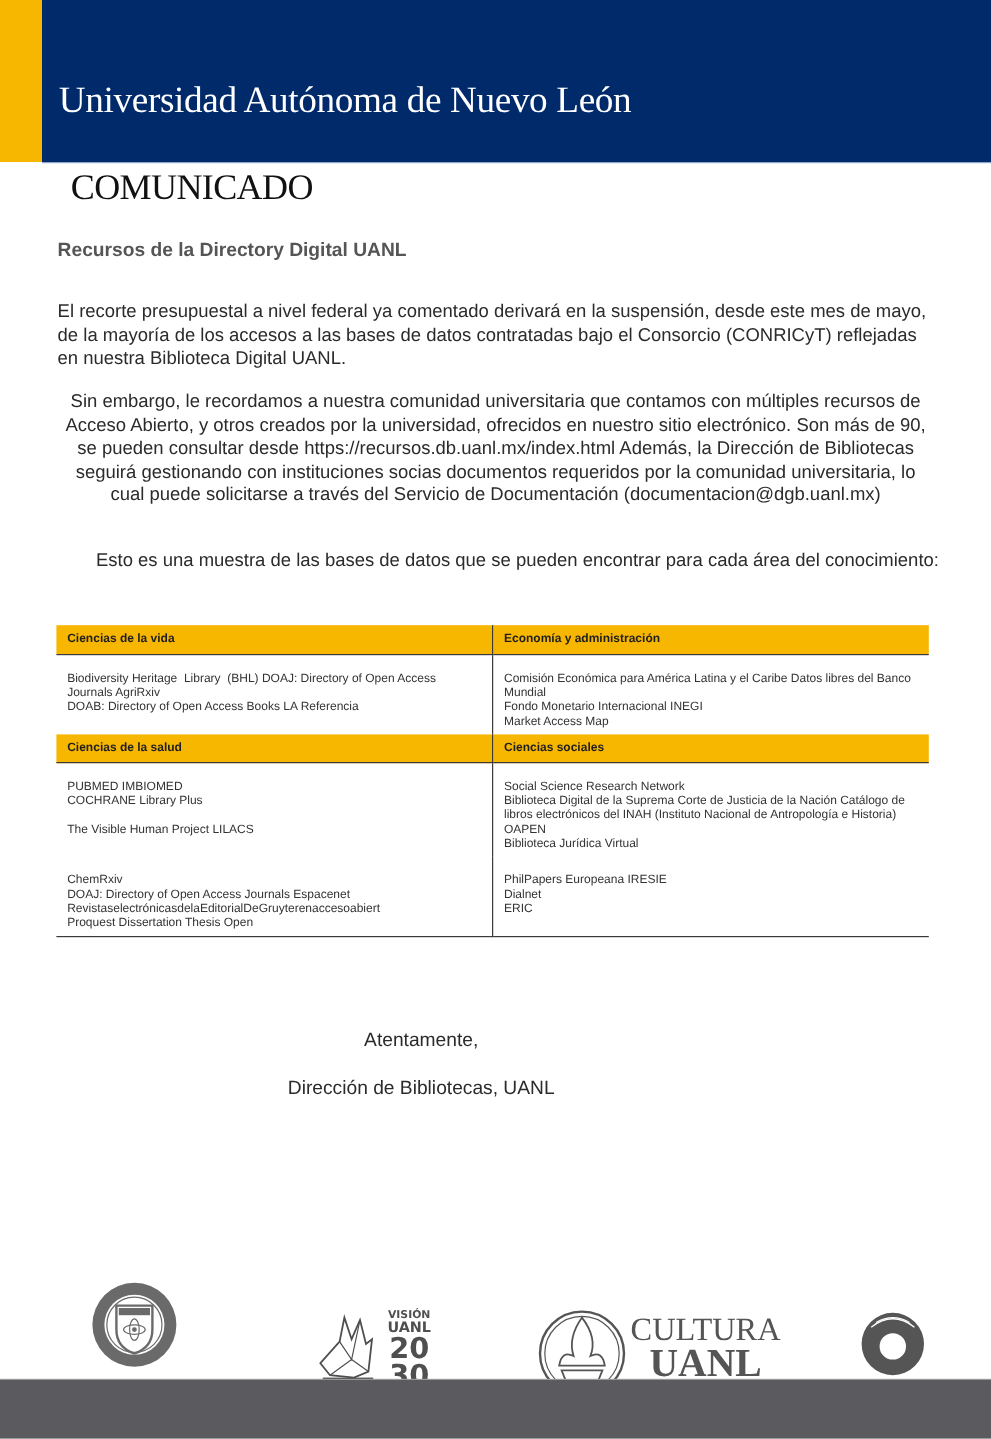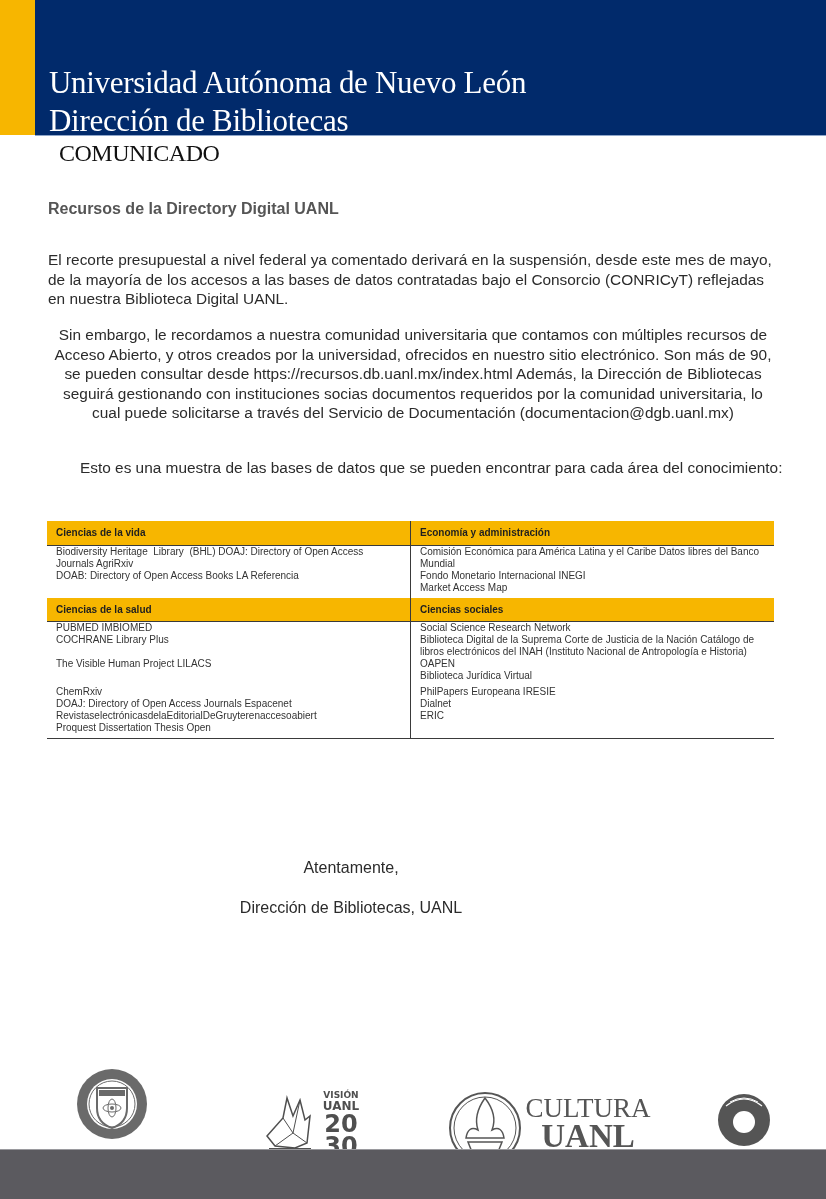"Dirección de Bibliotecas" div { html: <div>Dirección de Bibliotecas</div> -> none }
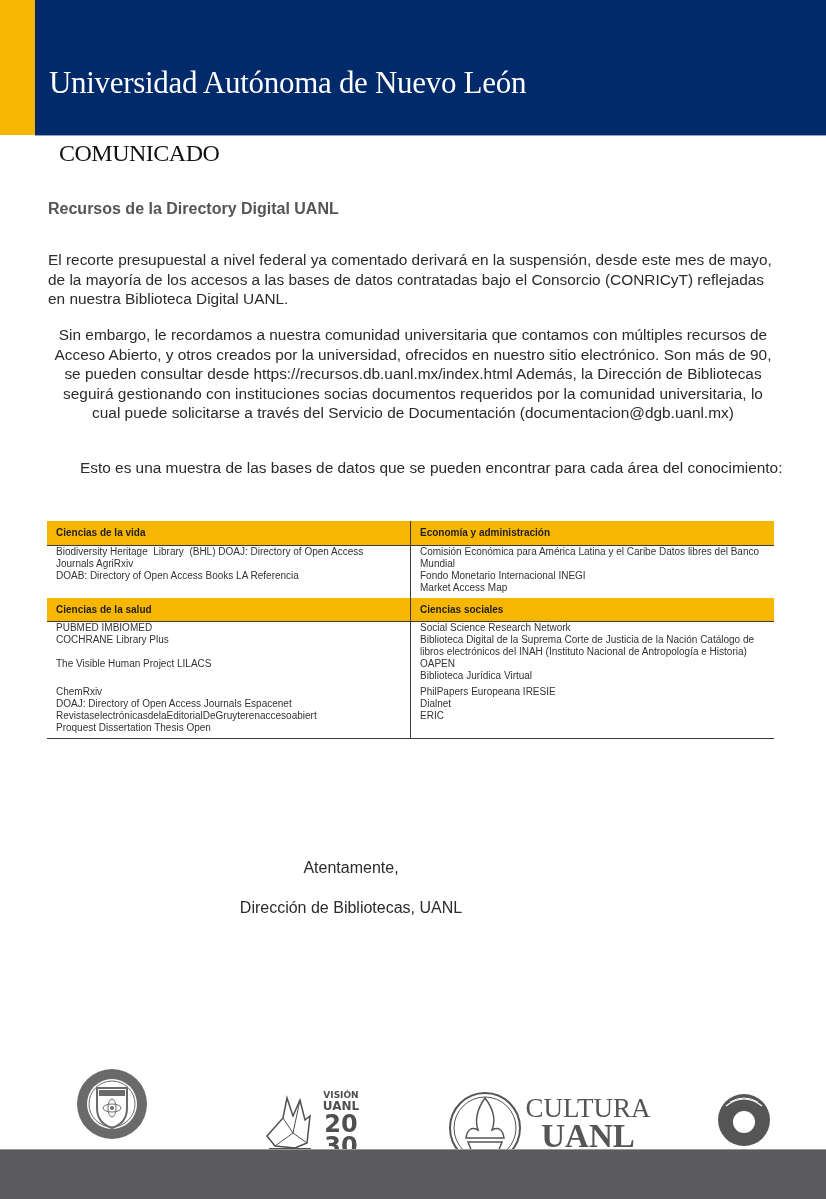"COMUNICADO" .comunicado { font-size: 24px -> 30px }
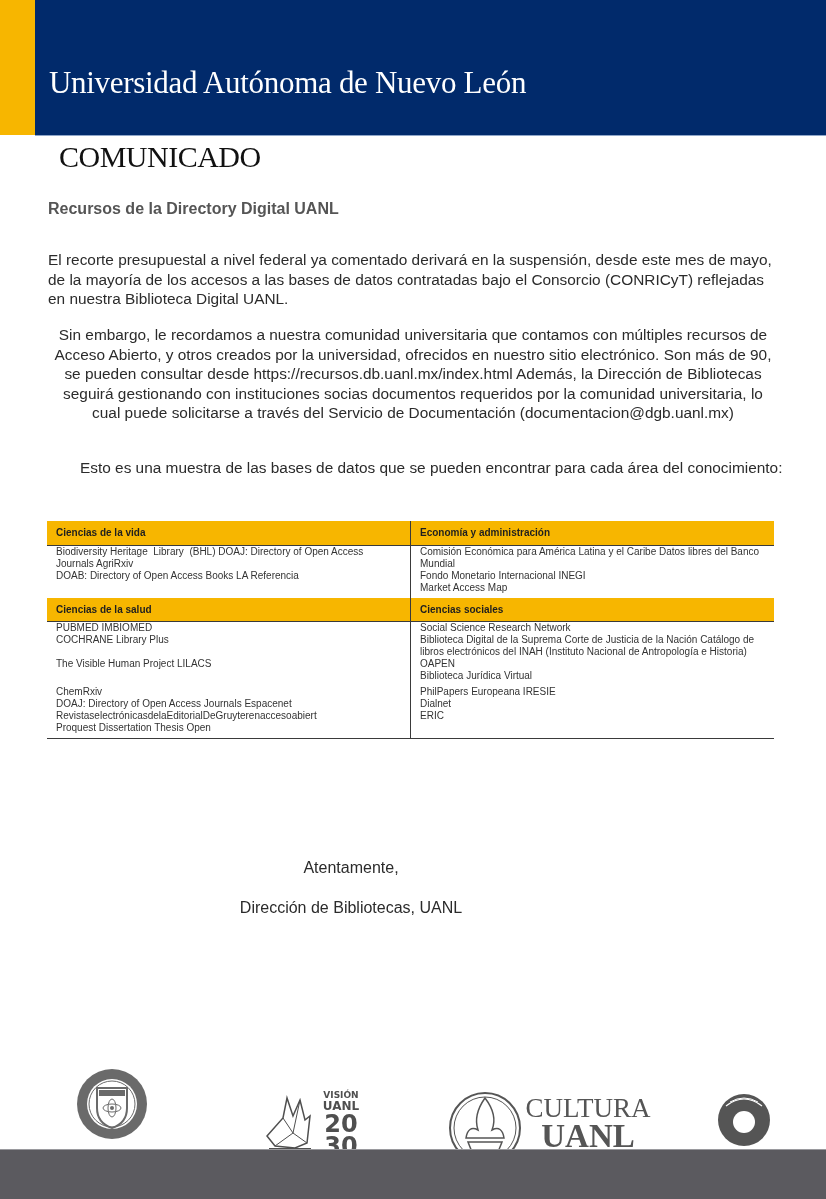"Biodiversity Heritage Library (BHL)" .db-table .tc { padding: 0 9px 4px 9px -> 14px 9px 4px 9px }
